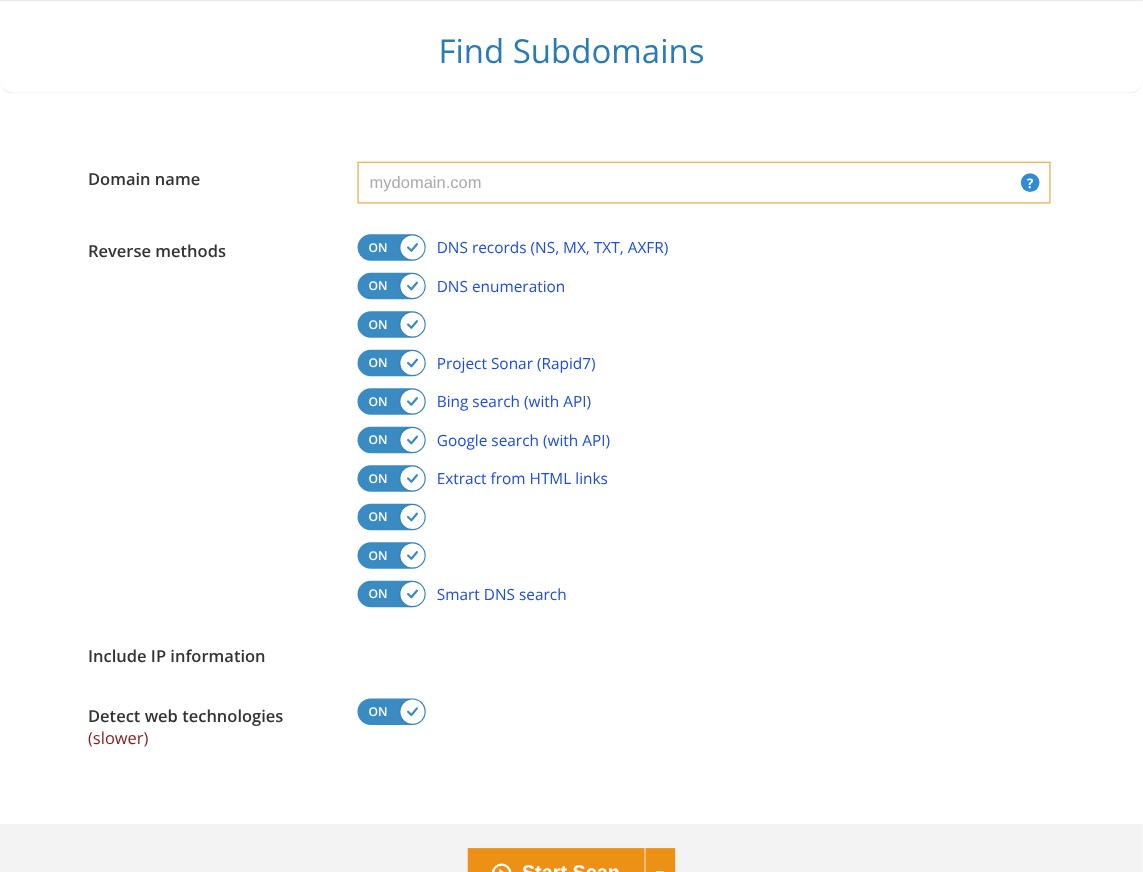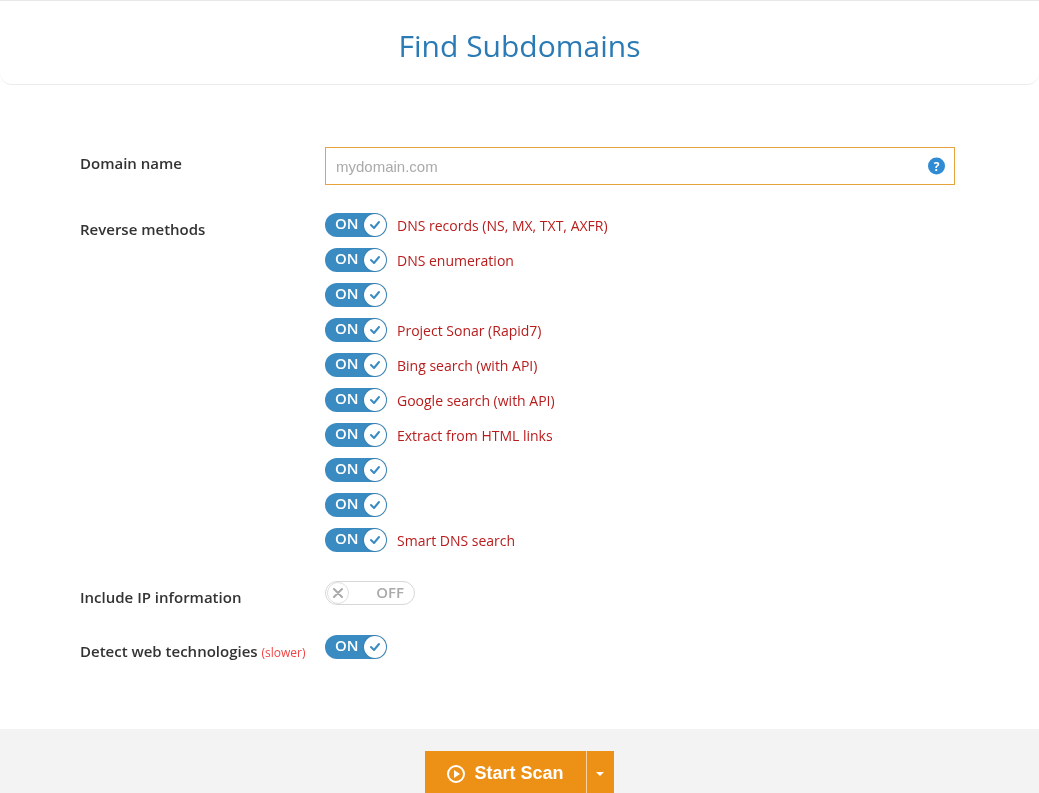"ON" .toggle { align-items: flex-start -> center; font-size: 15px -> 11px }
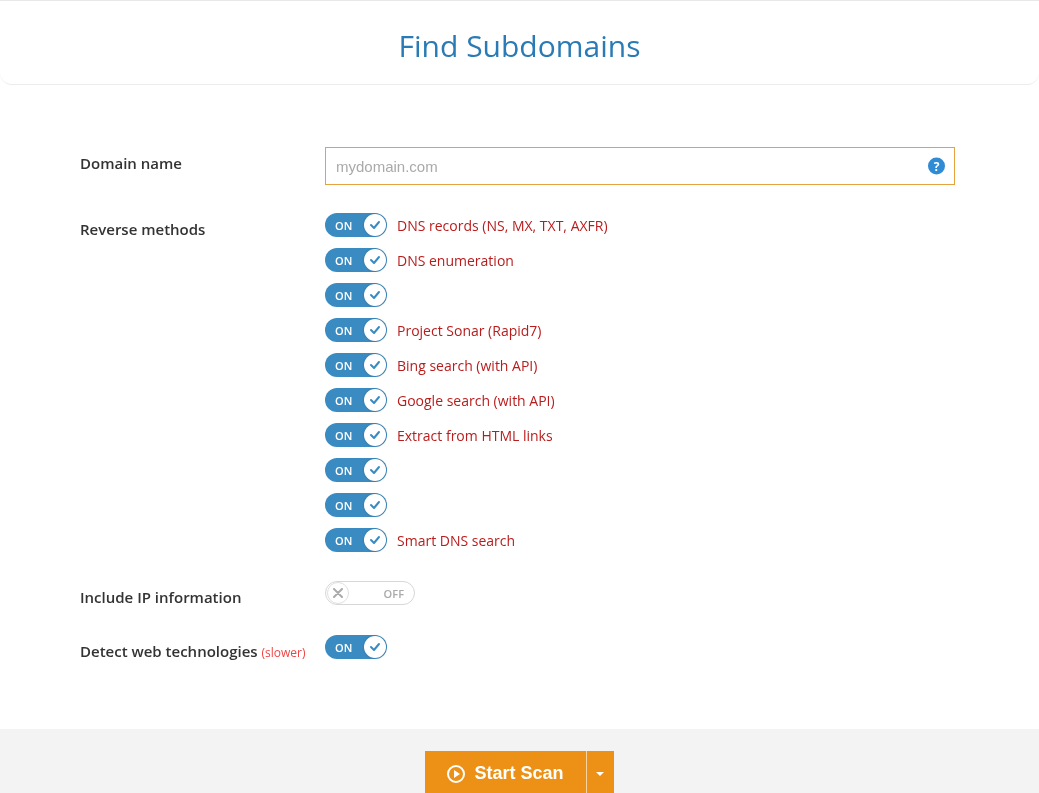"DNS records (NS, MX, TXT," .method-label { color: #b91c1c -> #1d4ed8 }
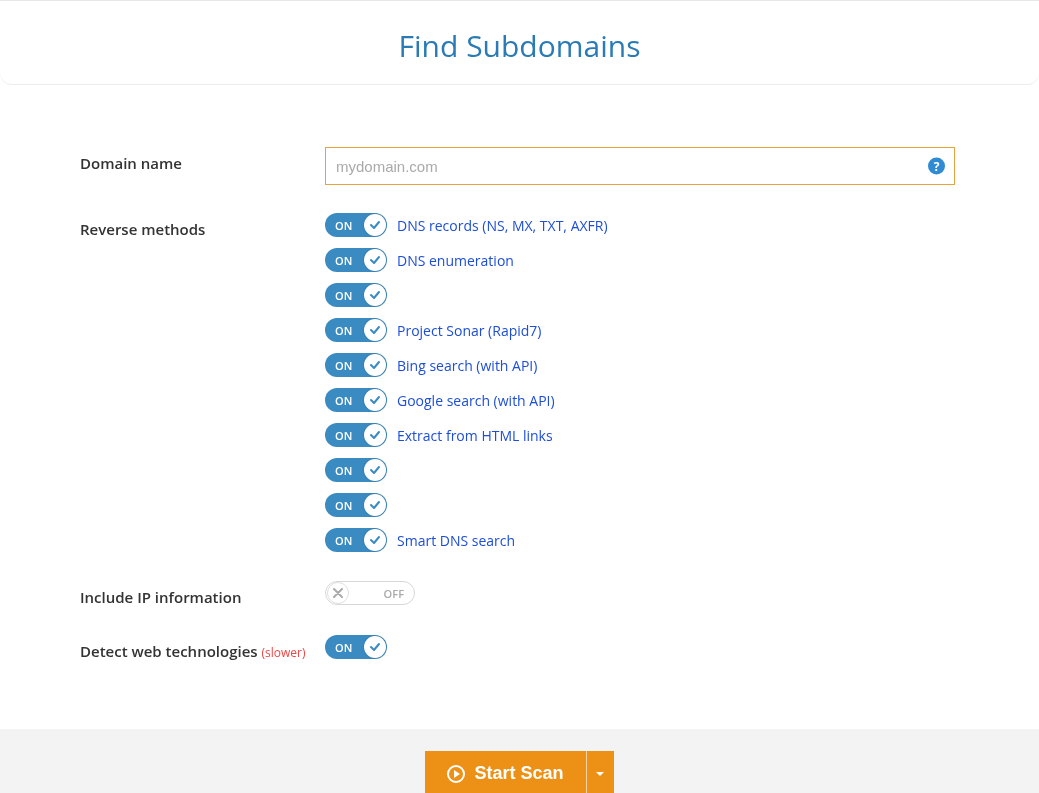"OFF" div.row-input { html: <div> <div> <span> <svg> <path></path> </svg> </span> <span>OFF</span> </div> </div> -> none }
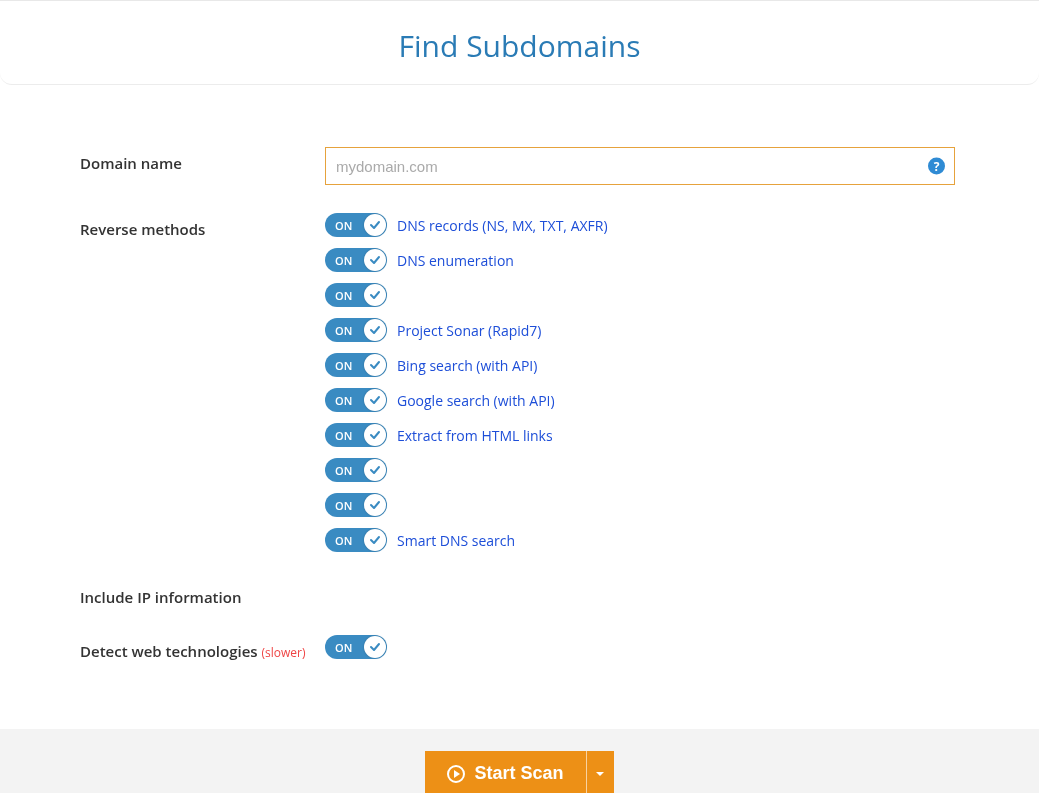"(slower)" .row-label .slower { color: #ef4444 -> #7f1d1d; font-size: 12px -> 15px }
